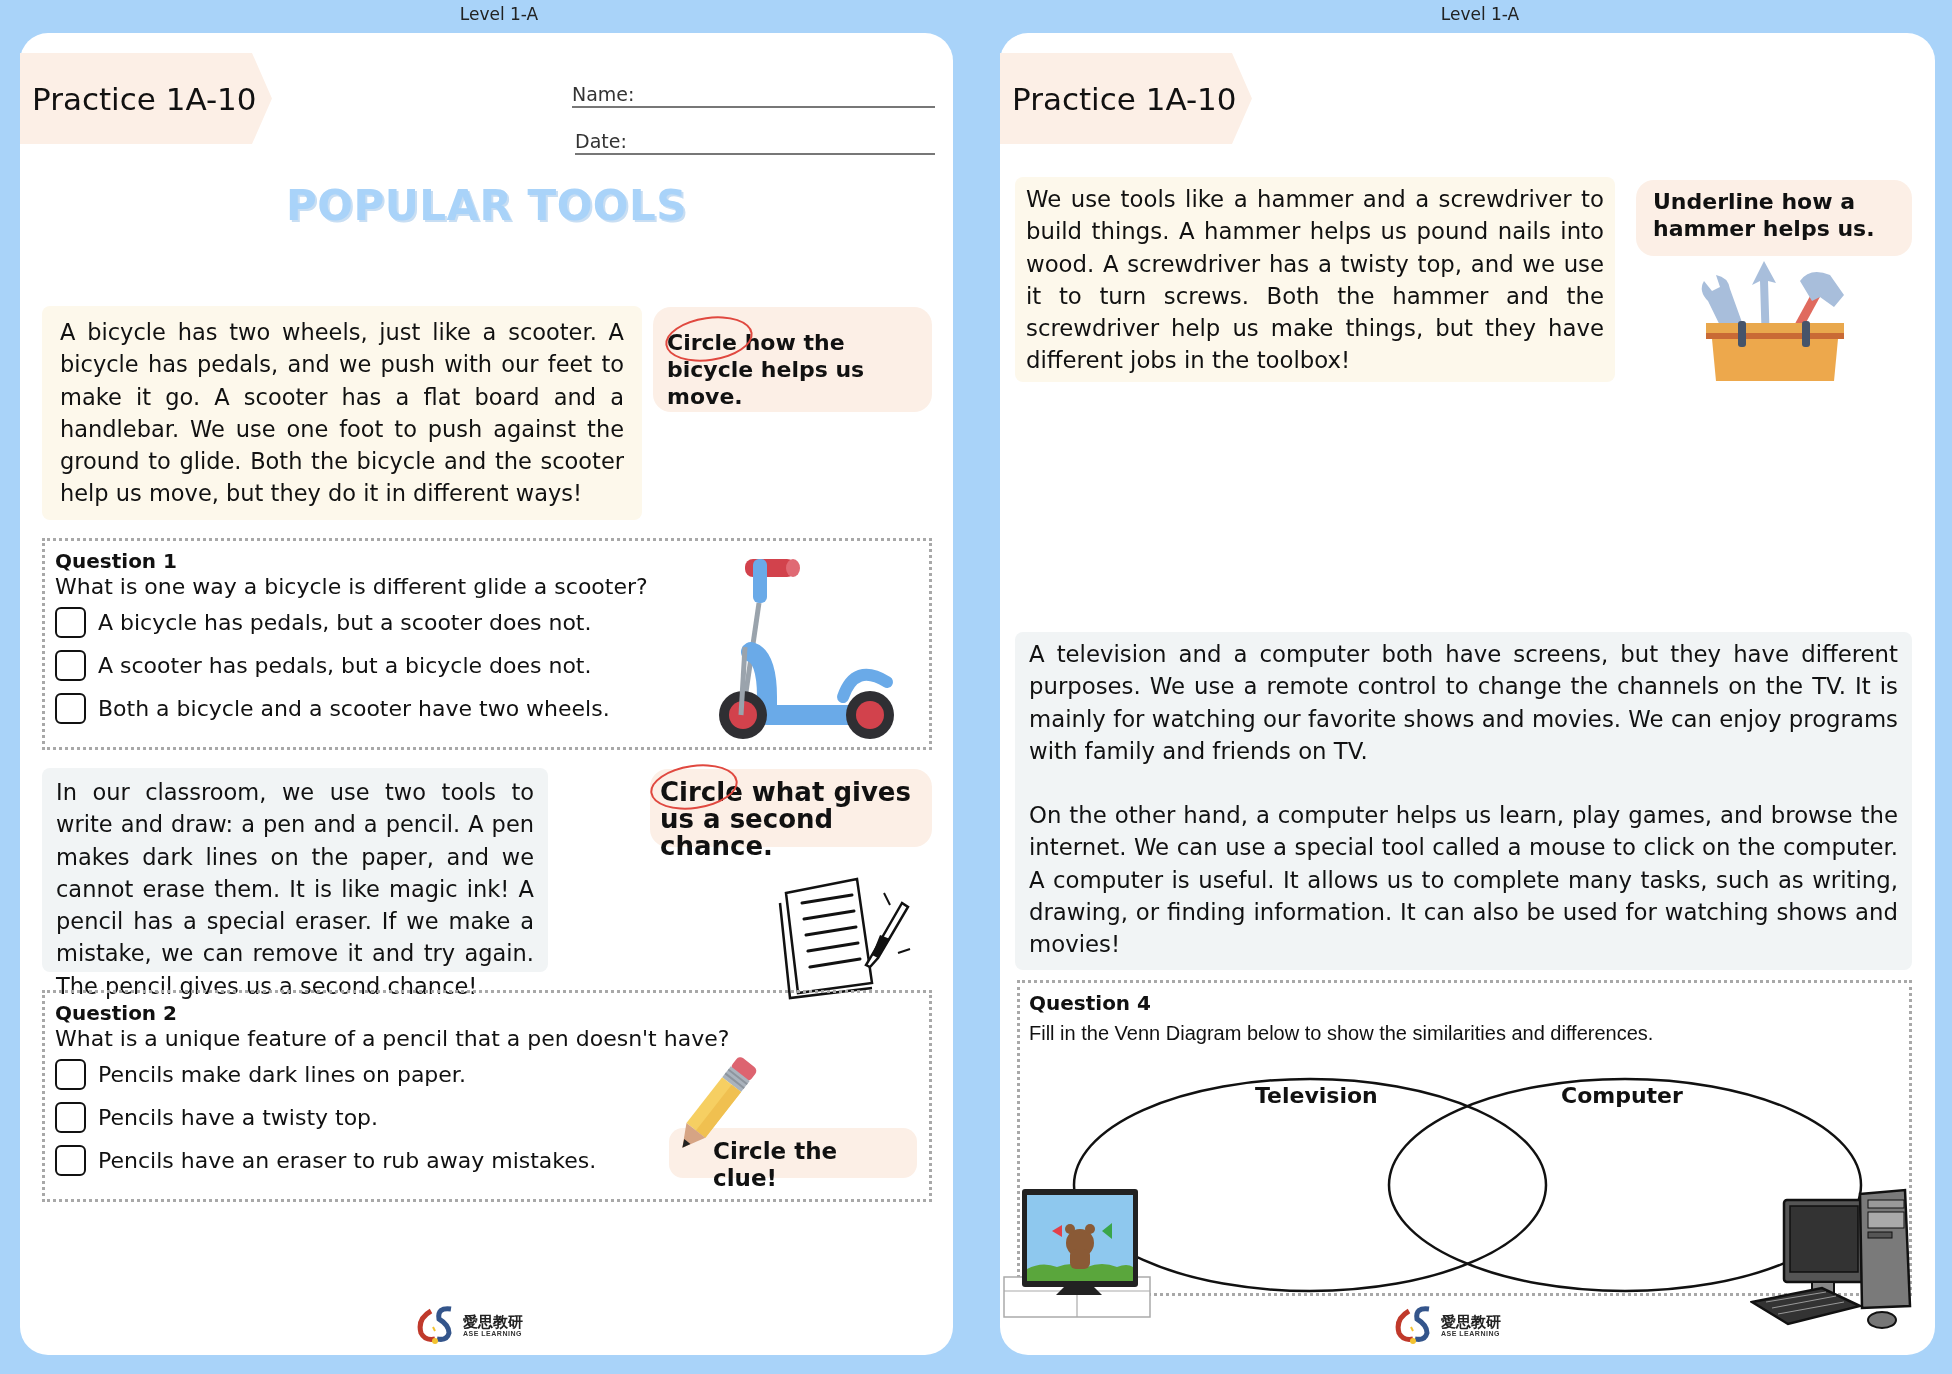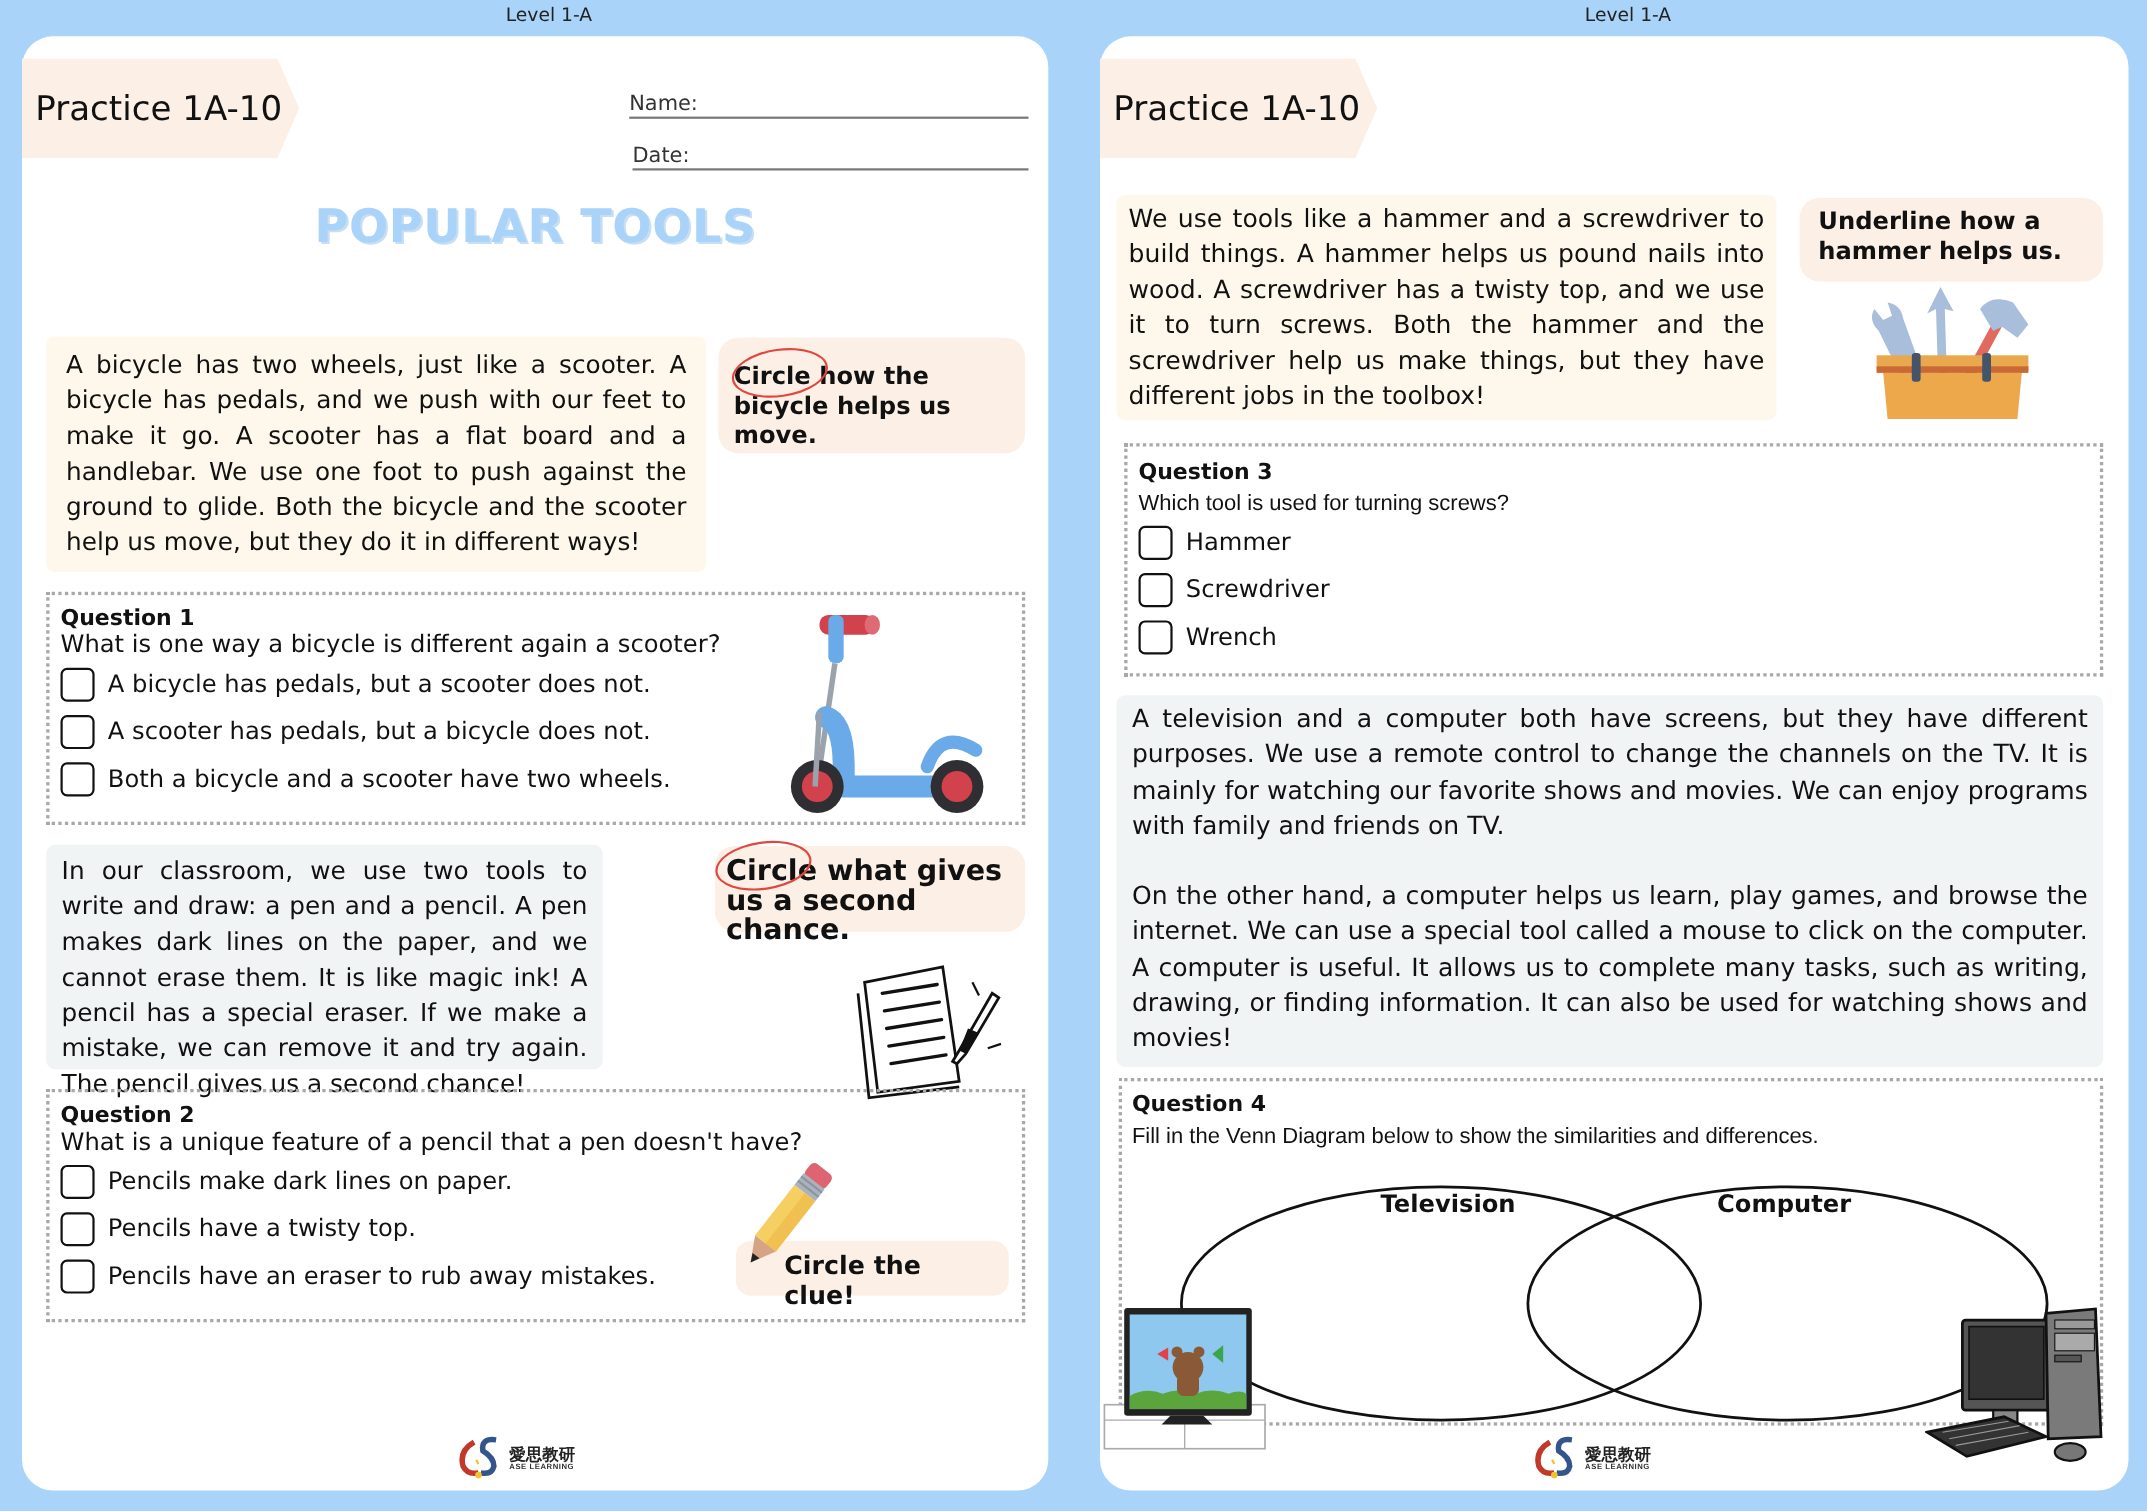"Question 3" div.qbox { html: <div> <div>Question 3</div> <div>Which tool is used for turning screws?</div> <div> <span></span> <span>Hammer</span> </div> <div> <span></span> <span>Screwdriver</span> </div> <div> <span></span> <span>Wrench</span> </div> </div> -> none }
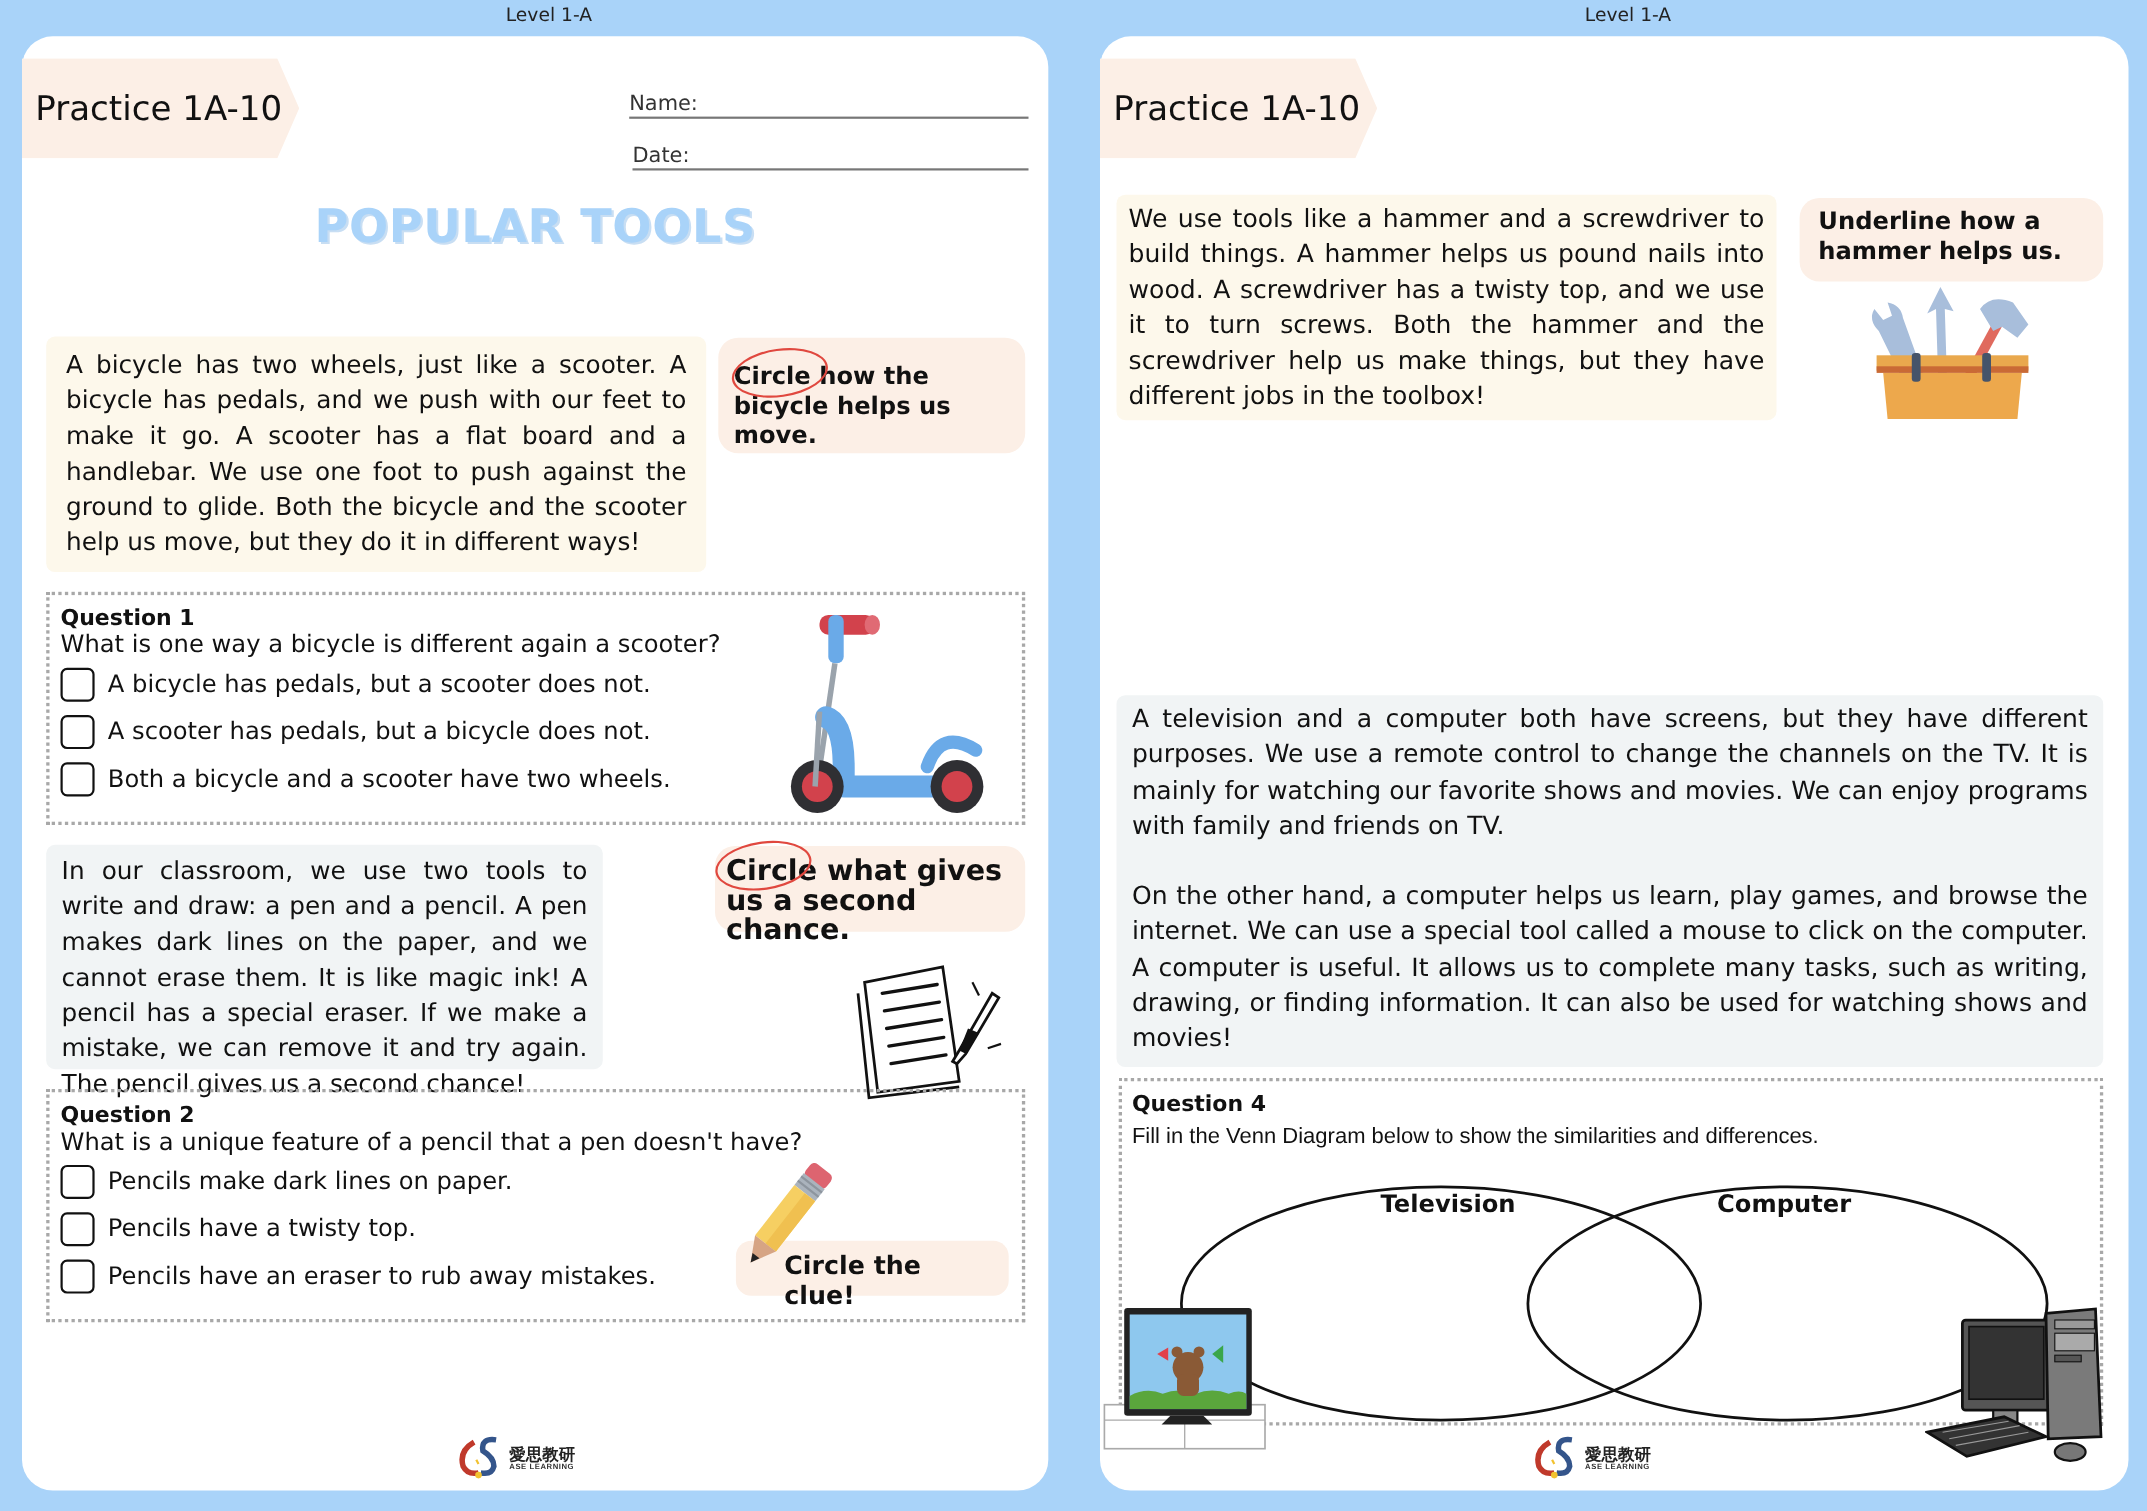"What is one way a" div.qtext { text: again -> glide }
